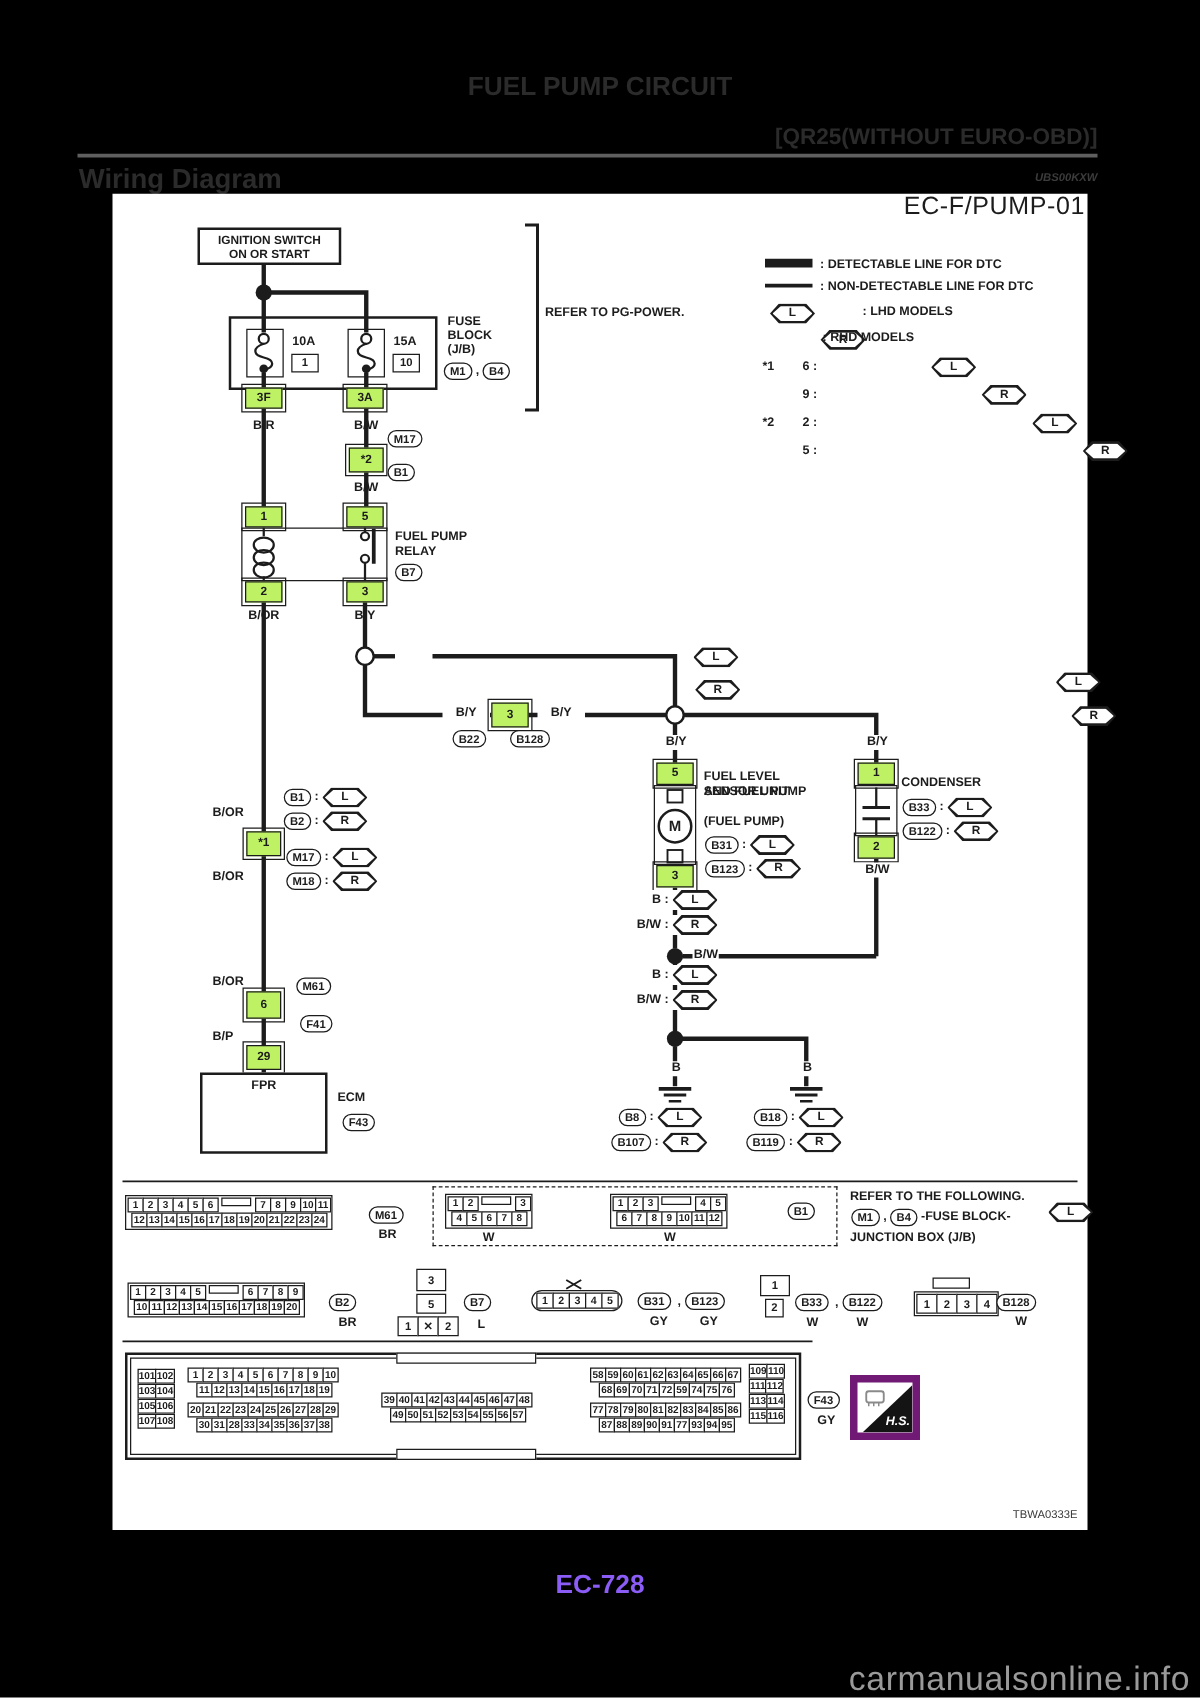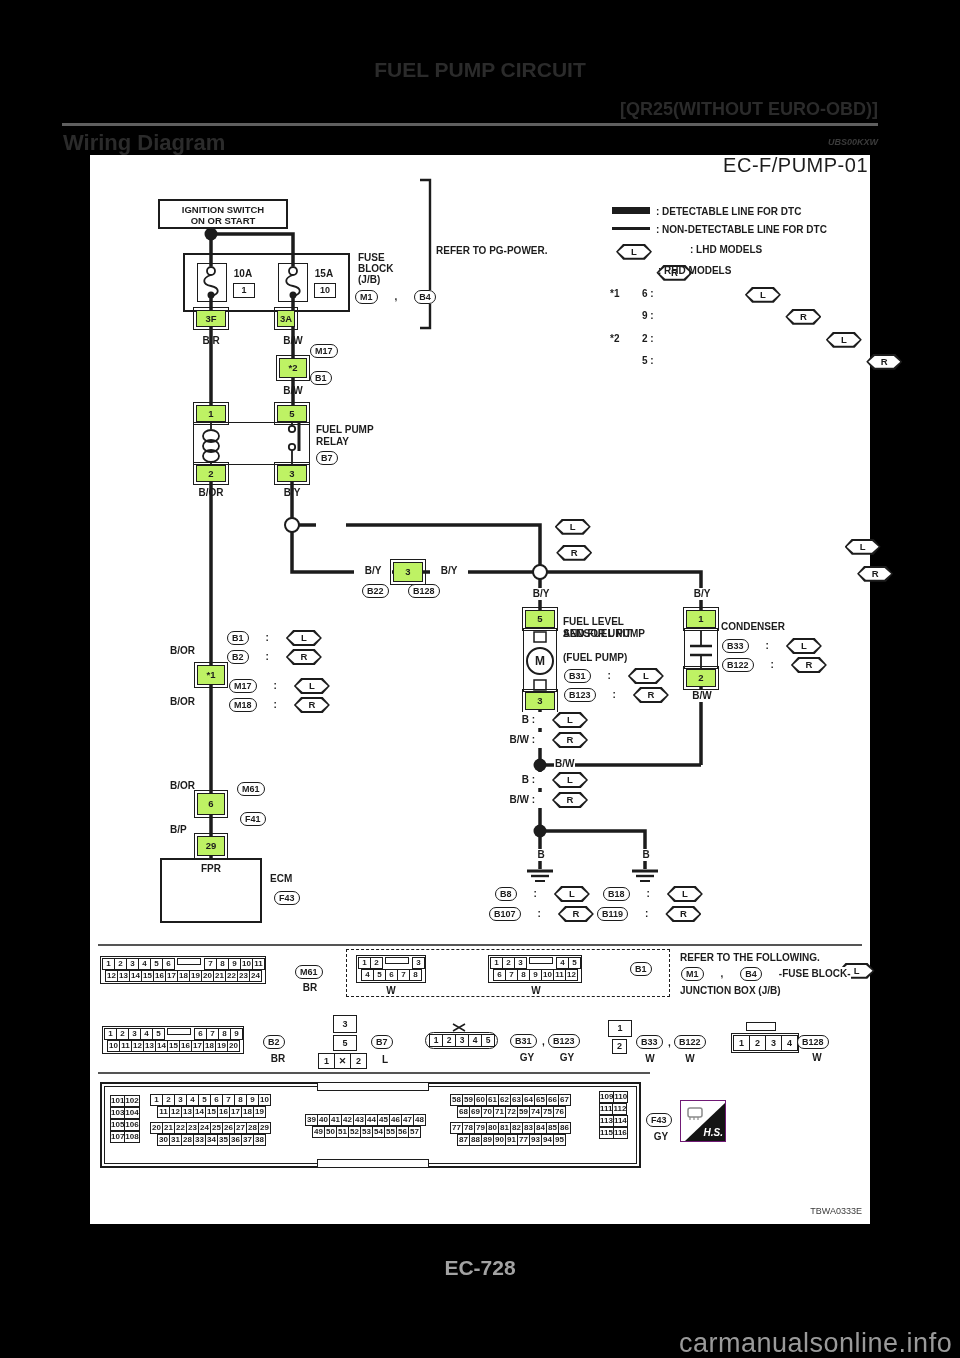"IGNITION SWITCH" div.box { top: 44px -> 27px; width: 130px -> 115px }
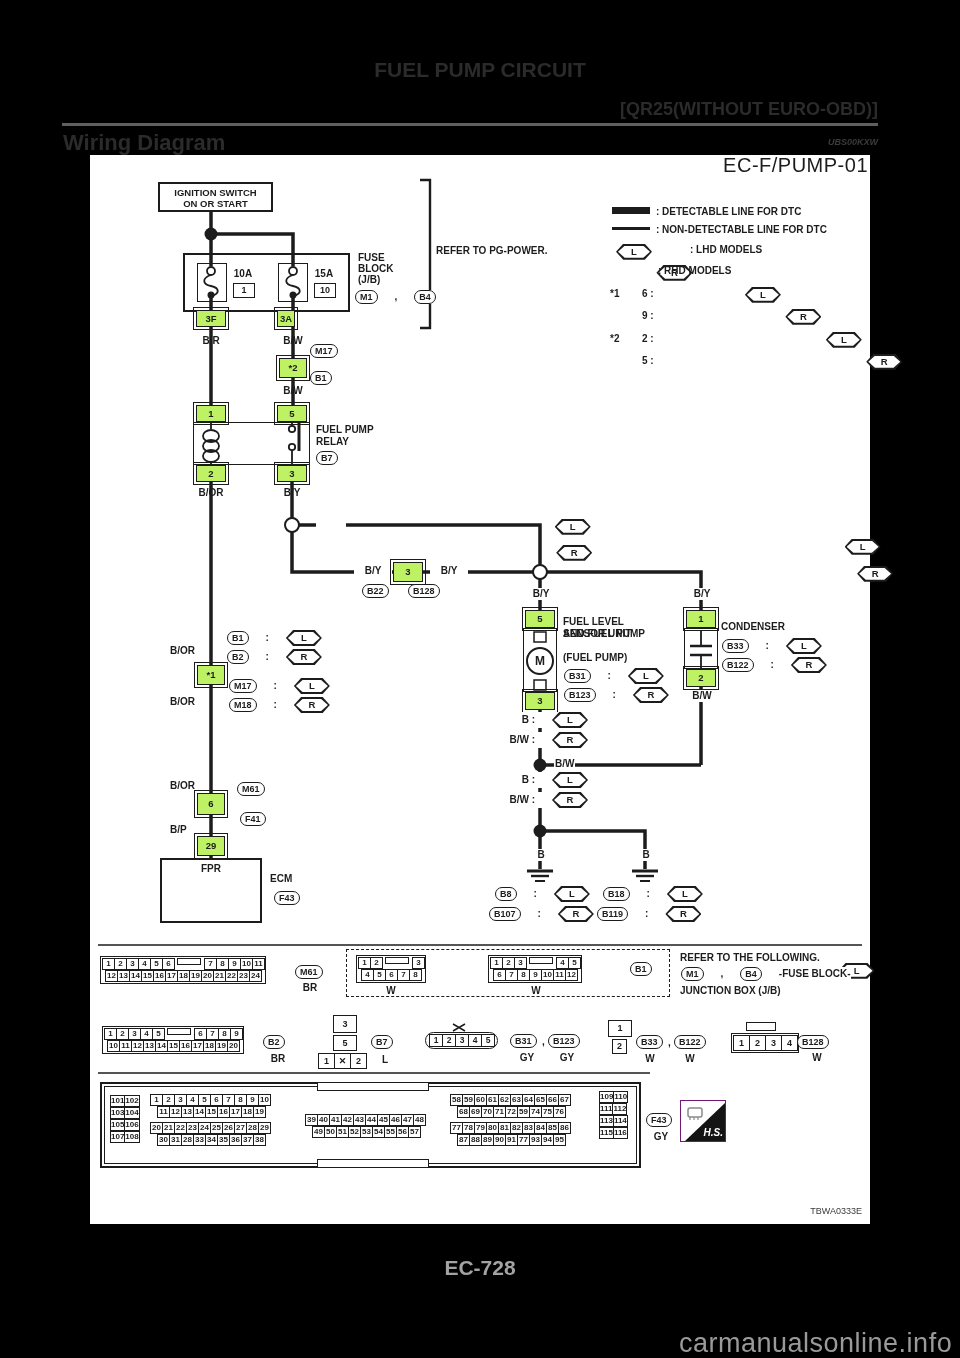"M1" .row { gap: 17px -> 3px }
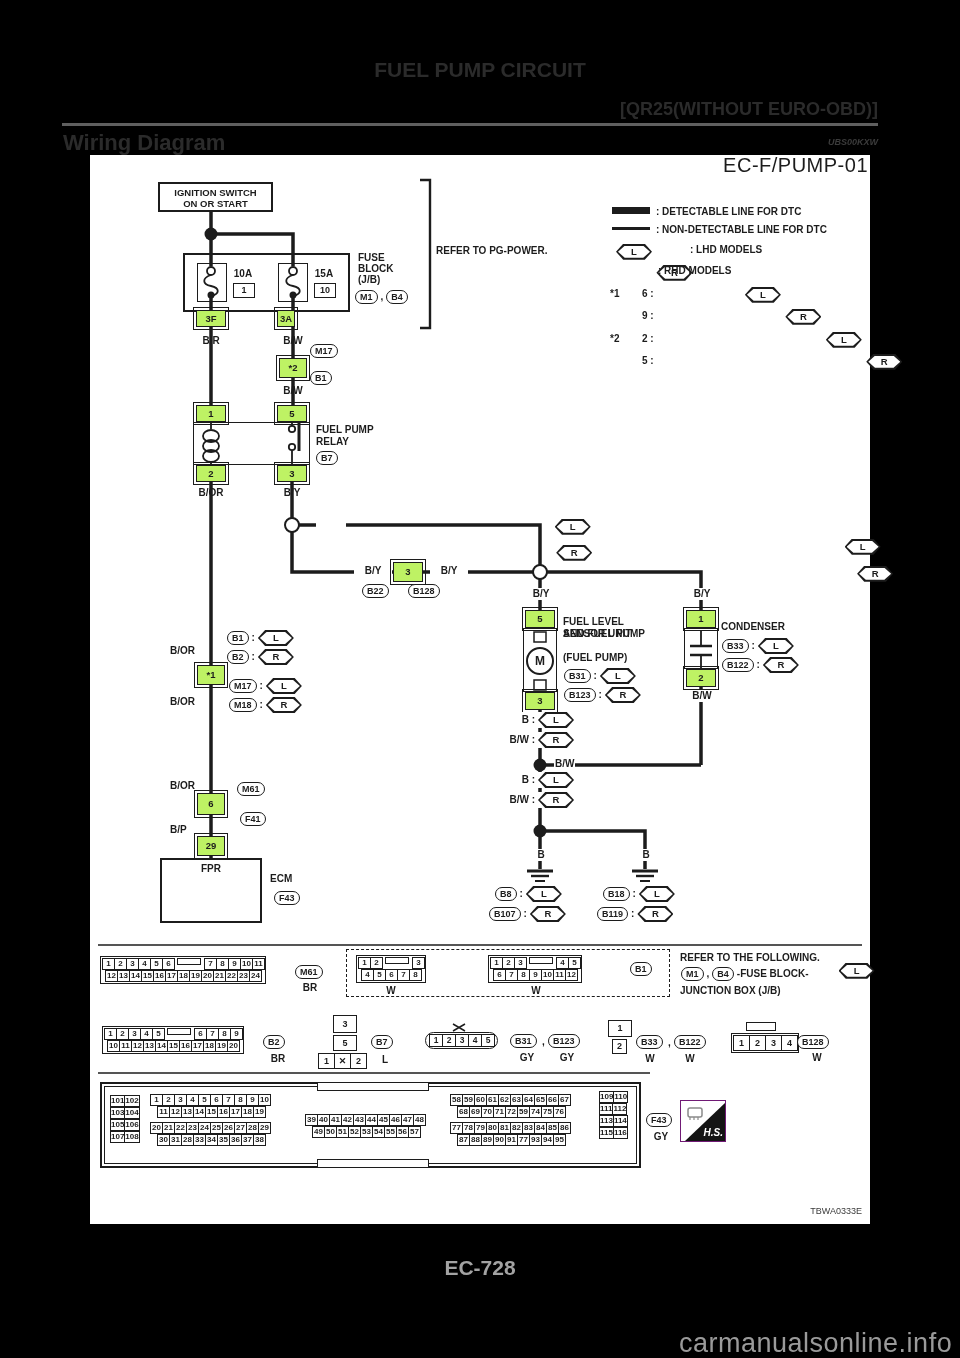"3A" div.term { width: 18px -> 30px }
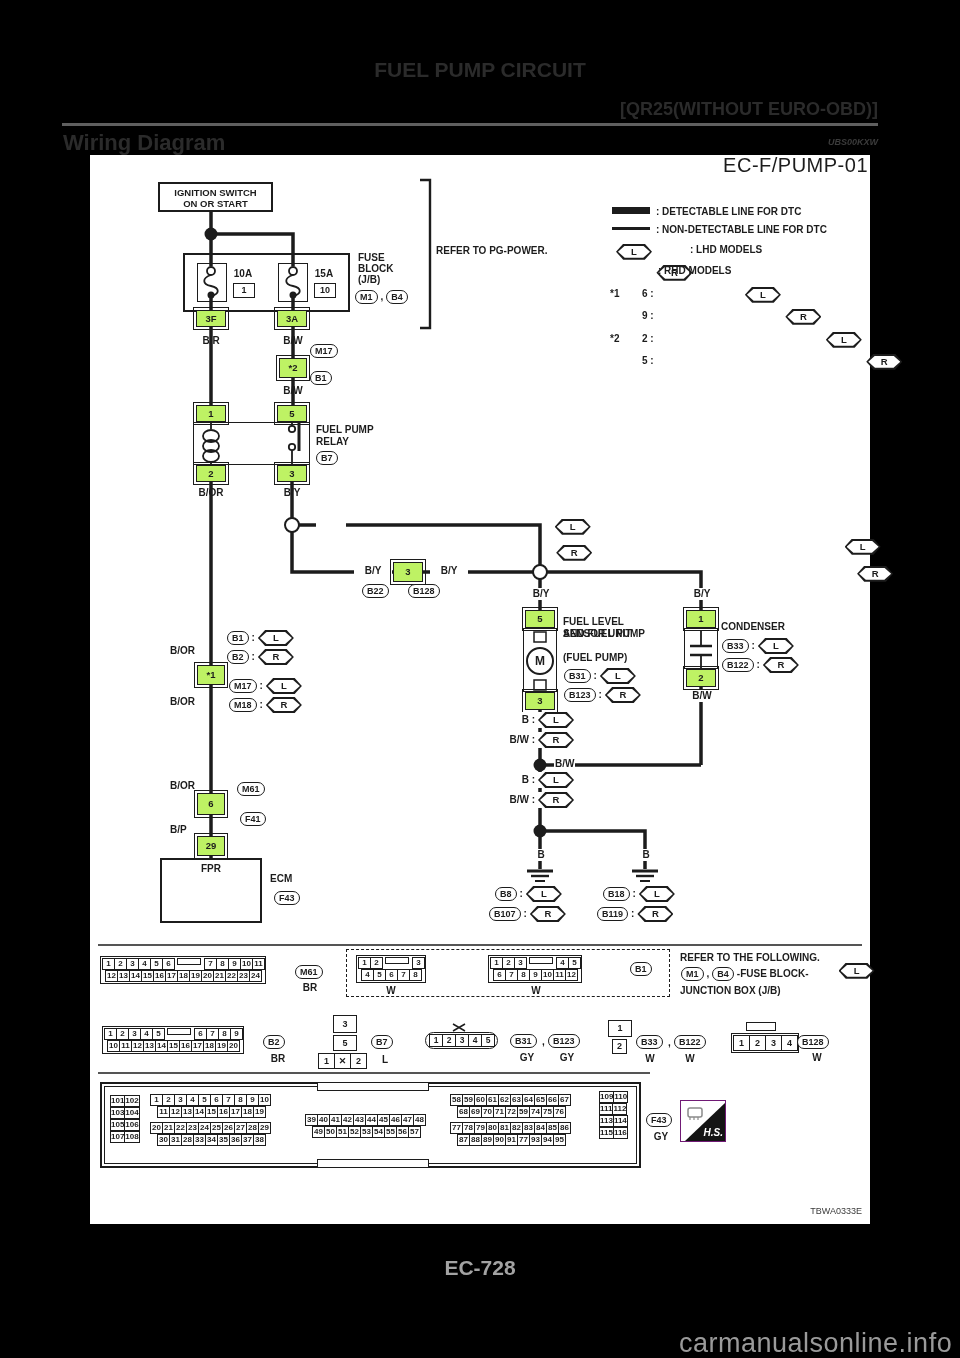"58" div.a { left: 348px -> 370px }
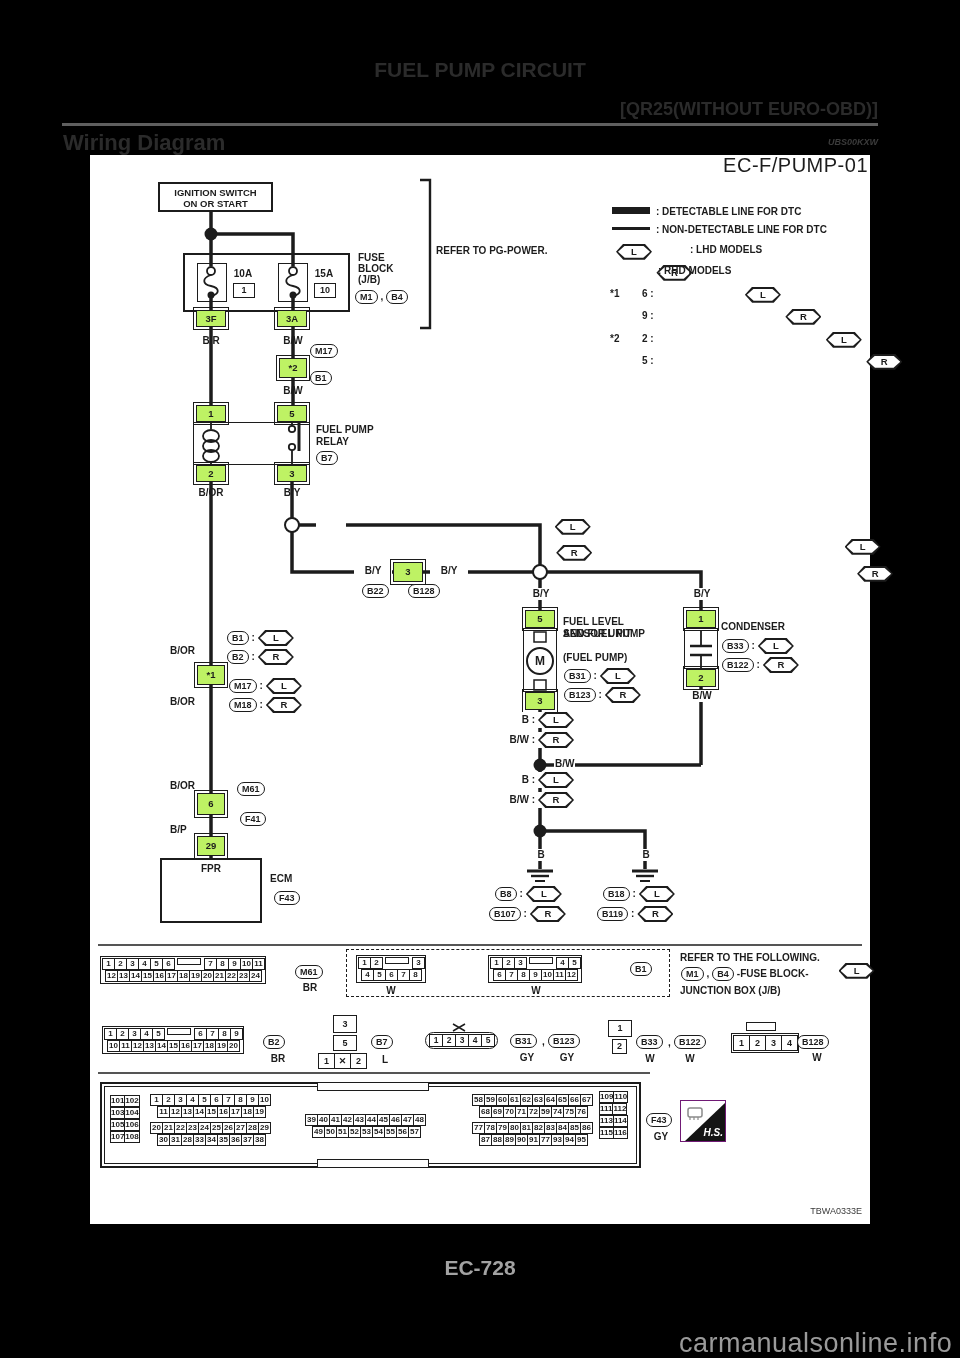"H.S." .hs { border: 1px solid #701a75 -> 6px solid #701a75 }
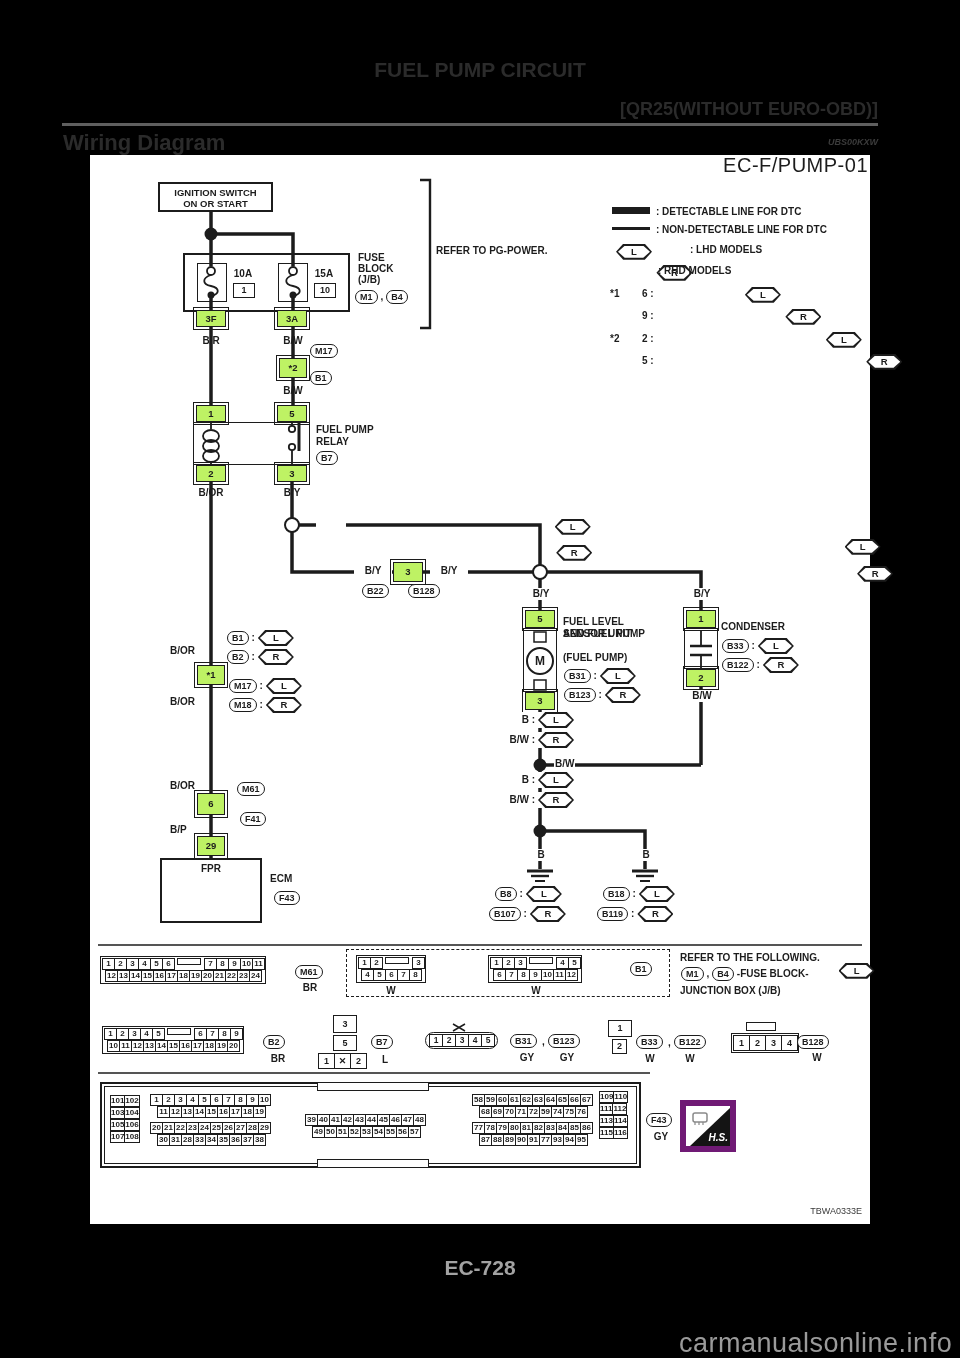"EC-728" div.a { color: #a3a3a3 -> #8b5cf6 }
